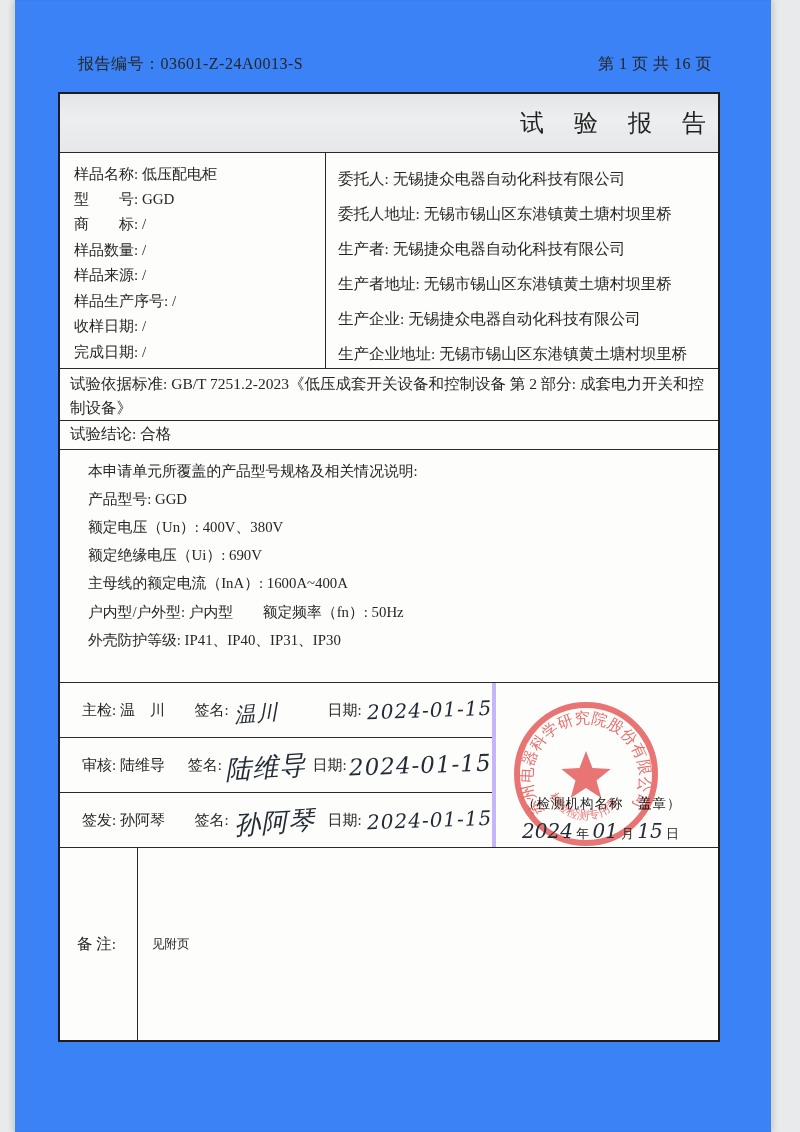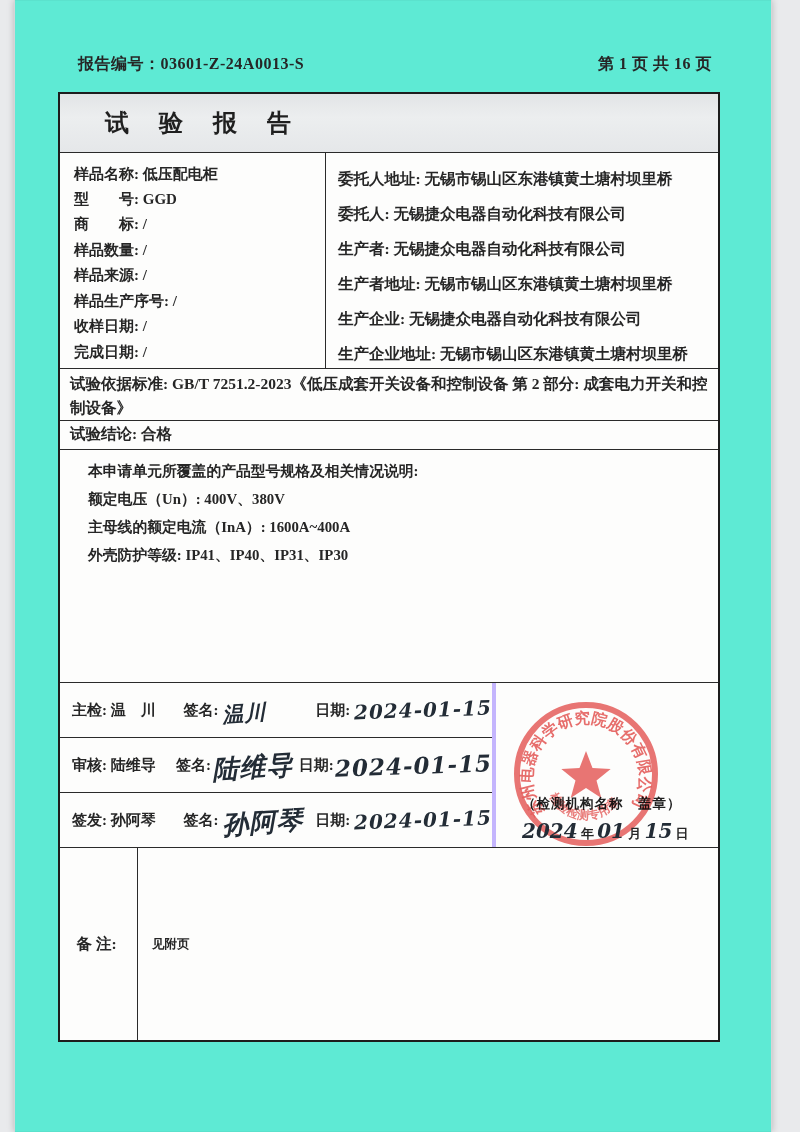"报告编号：03601-Z-24A0013-S" .paper { background: #5eead4 -> #3b82f6; font-weight: bold -> none }
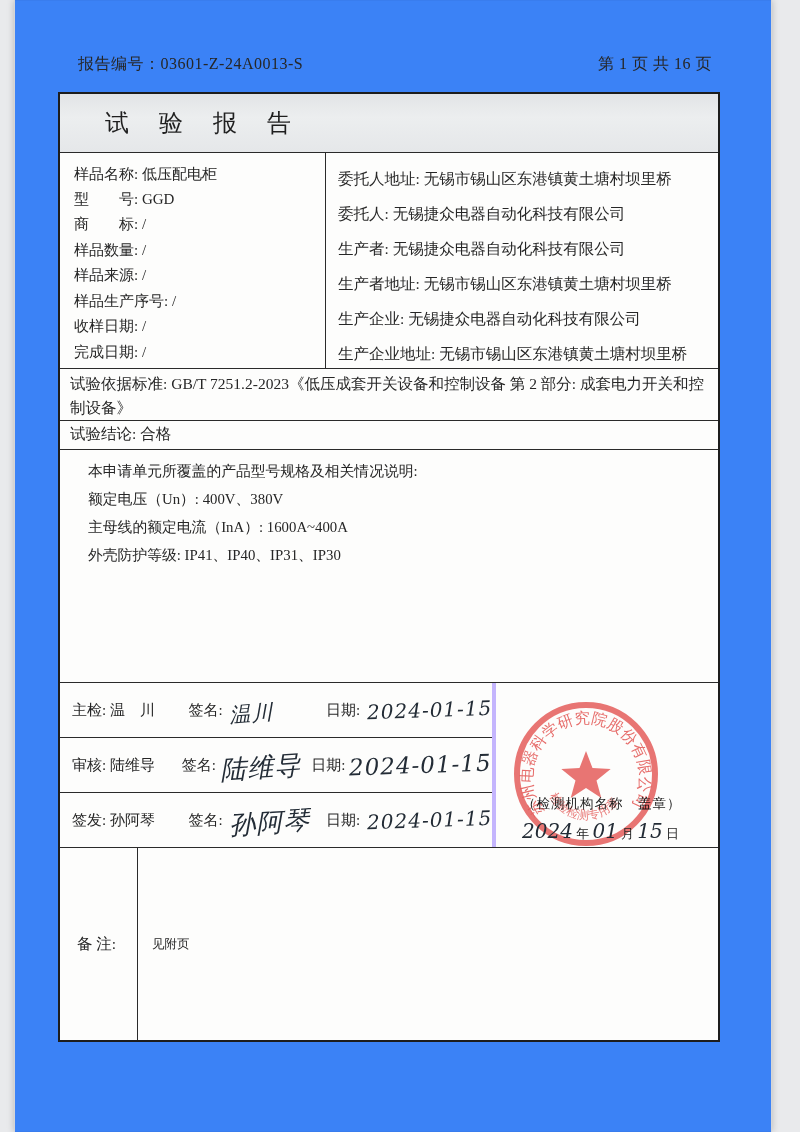"试 验 报 告" .title-row { justify-content: flex-start -> flex-end }
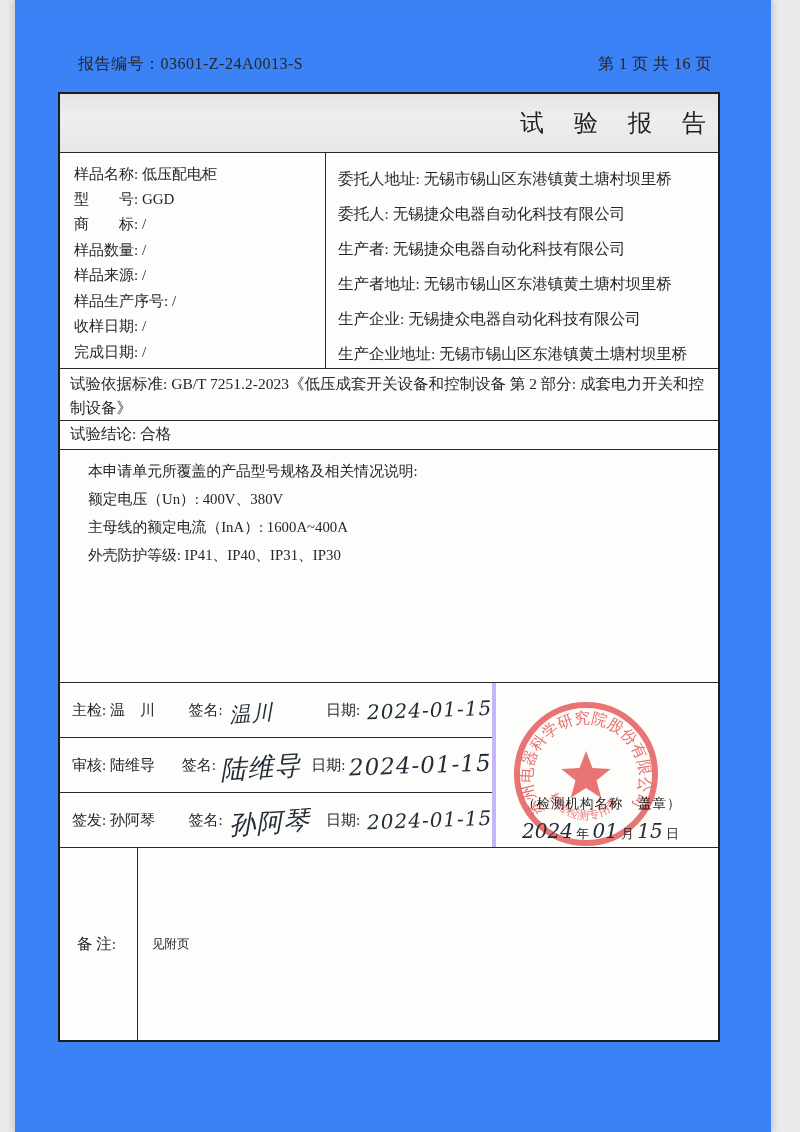"委托人地址: 无锡市锡山区东港镇黄土塘村坝里桥" div.line { order: before "委托人: 无锡捷众电器自动化科技有限公司" -> after "委托人: 无锡捷众电器自动化科技有限公司" }
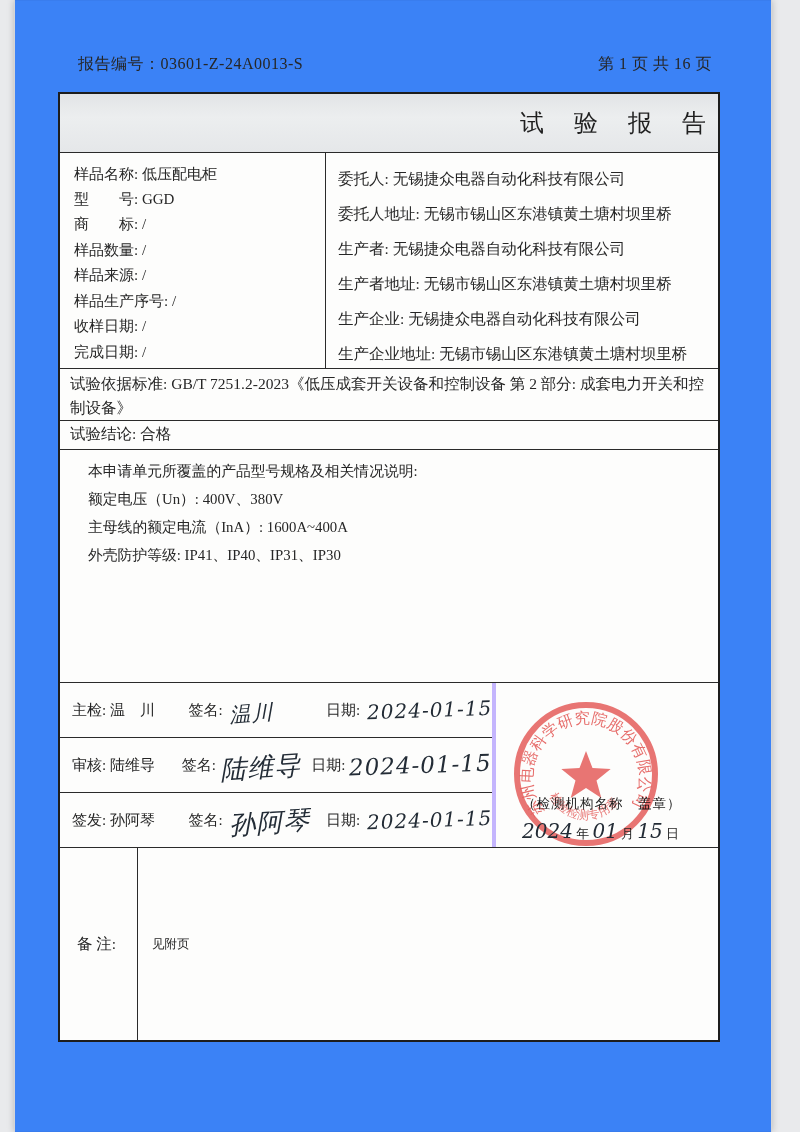"产品型号: GGD" div.line { html: none -> <div>产品型号: GGD</div> }
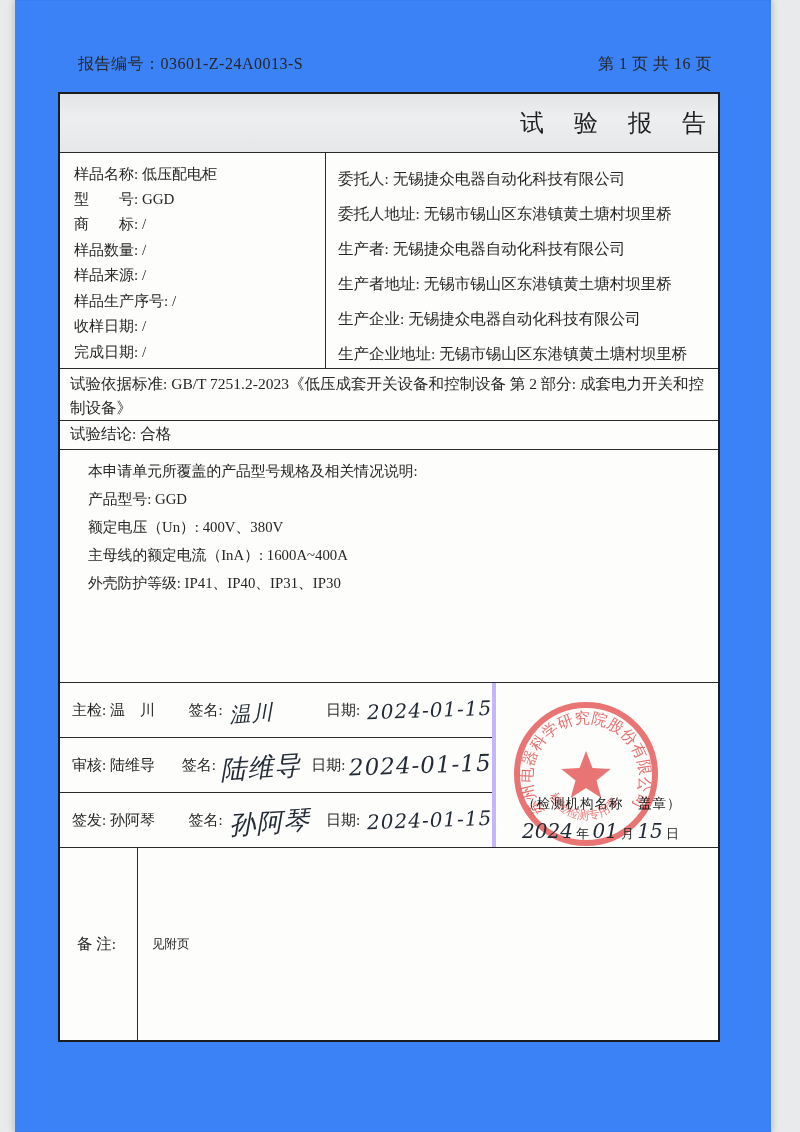"额定绝缘电压（Ui）: 690V" div.line { html: none -> <div>额定绝缘电压（Ui）: 690V</div> }
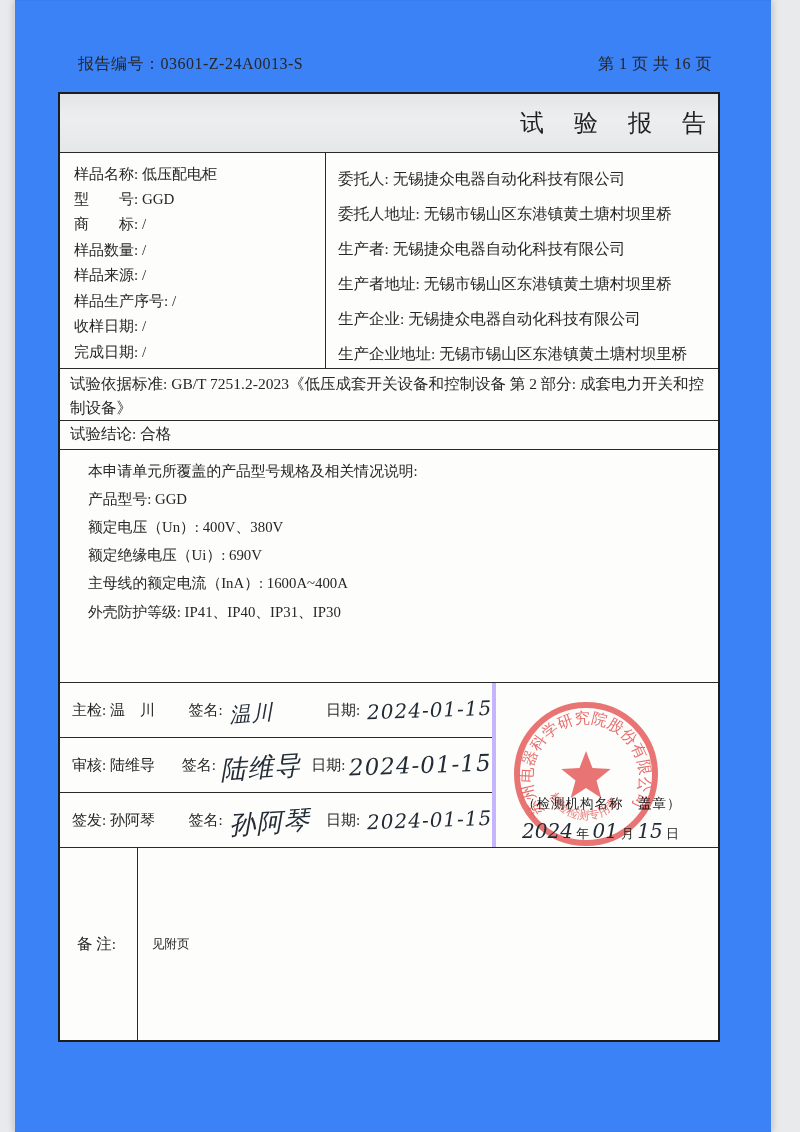"户内型/户外型: 户内型 额定频率（fn）: 50Hz" div.line { html: none -> <div>户内型/户外型: 户内型 额定频率（fn）: 50Hz</div> }
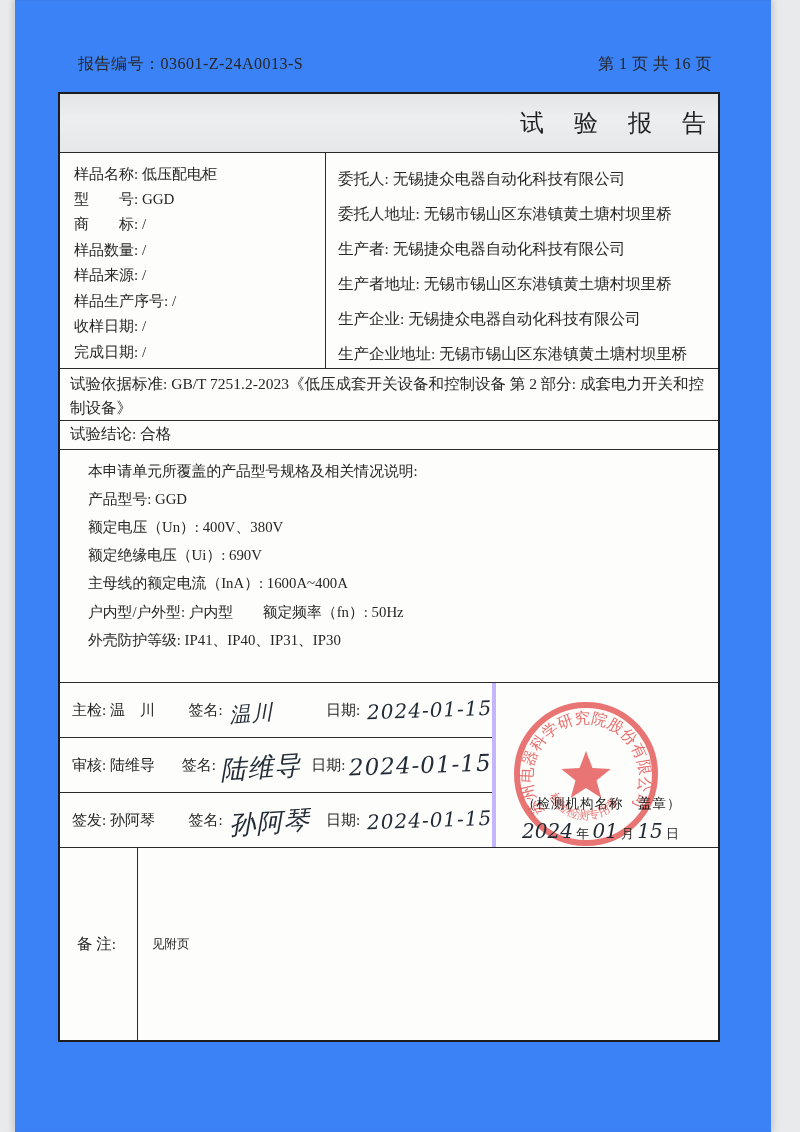"主检: 温 川" .sig-row { padding-left: 12px -> 22px }
